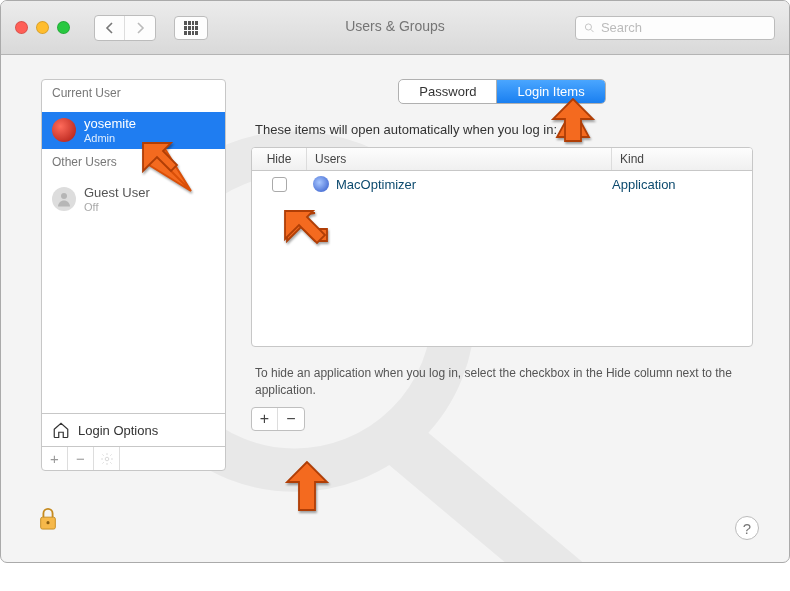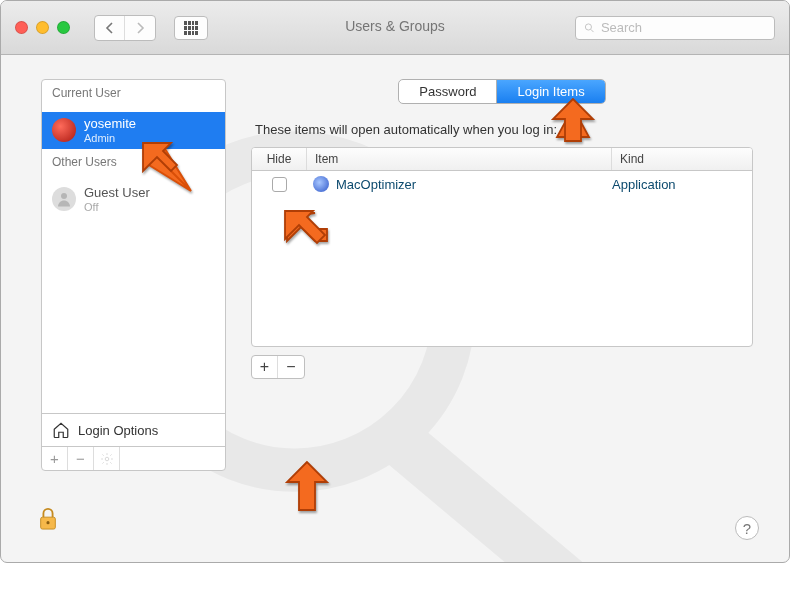"Item" div.th { text: Item -> Users }
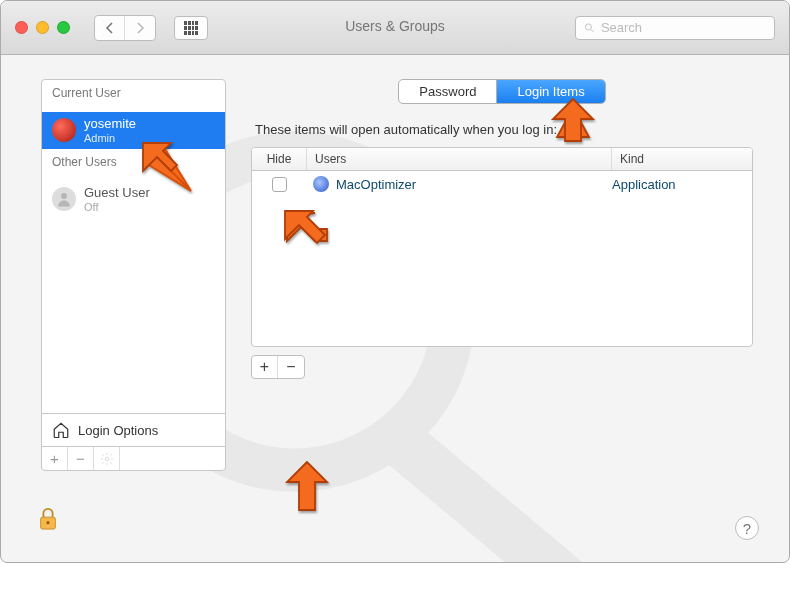"To hide an application when" div.hint { html: none -> <div>To hide an application when you log in, select the checkbox in the Hide column next to the application.</div> }
